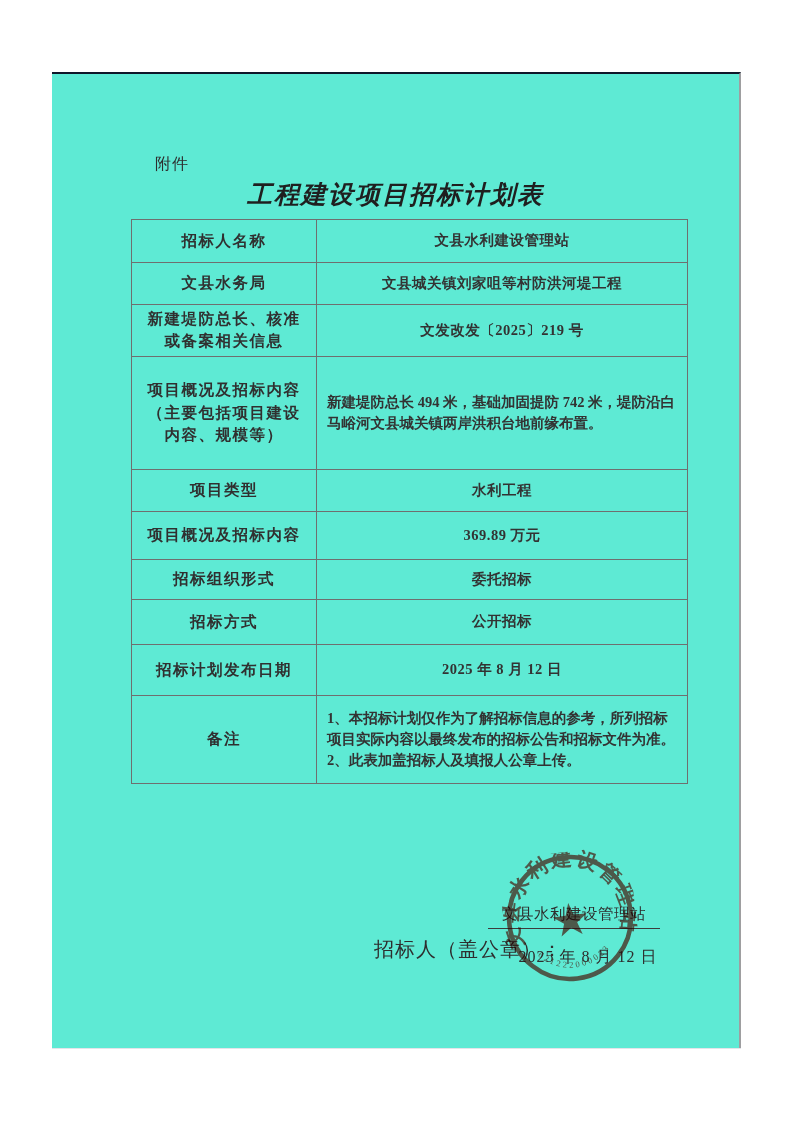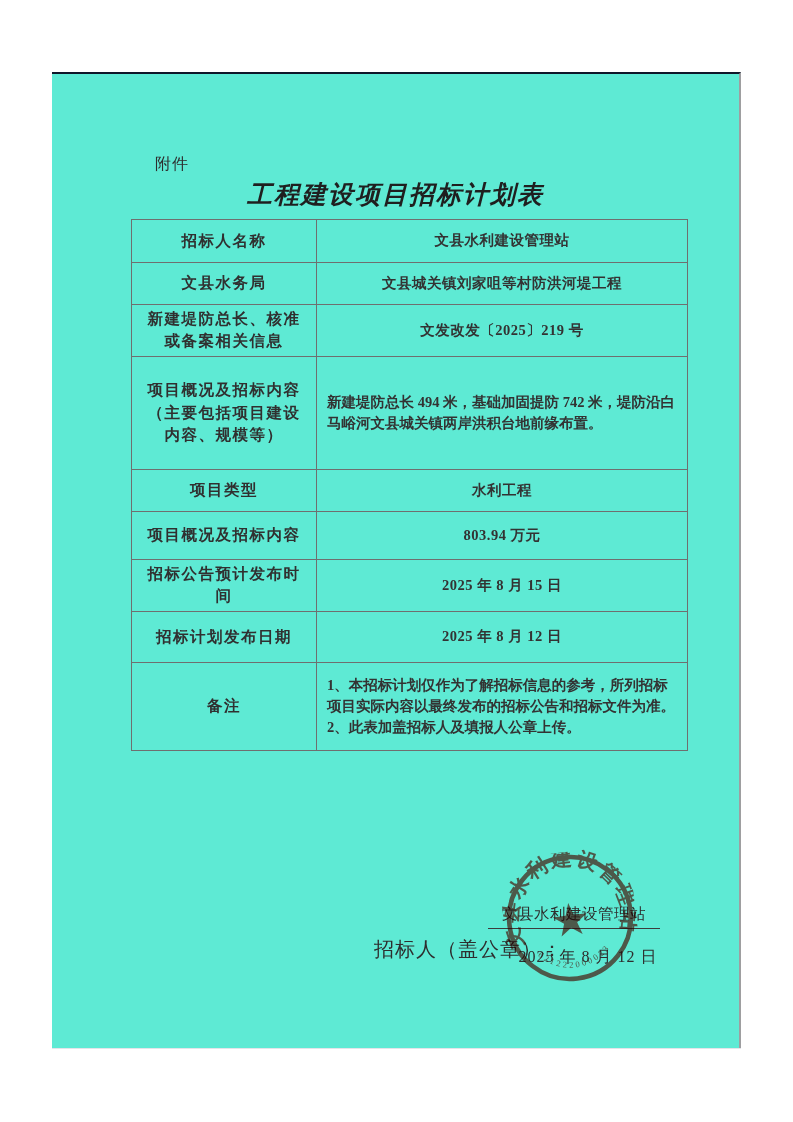"803.94 万元" td.val { text: 803.94 -> 369.89 }
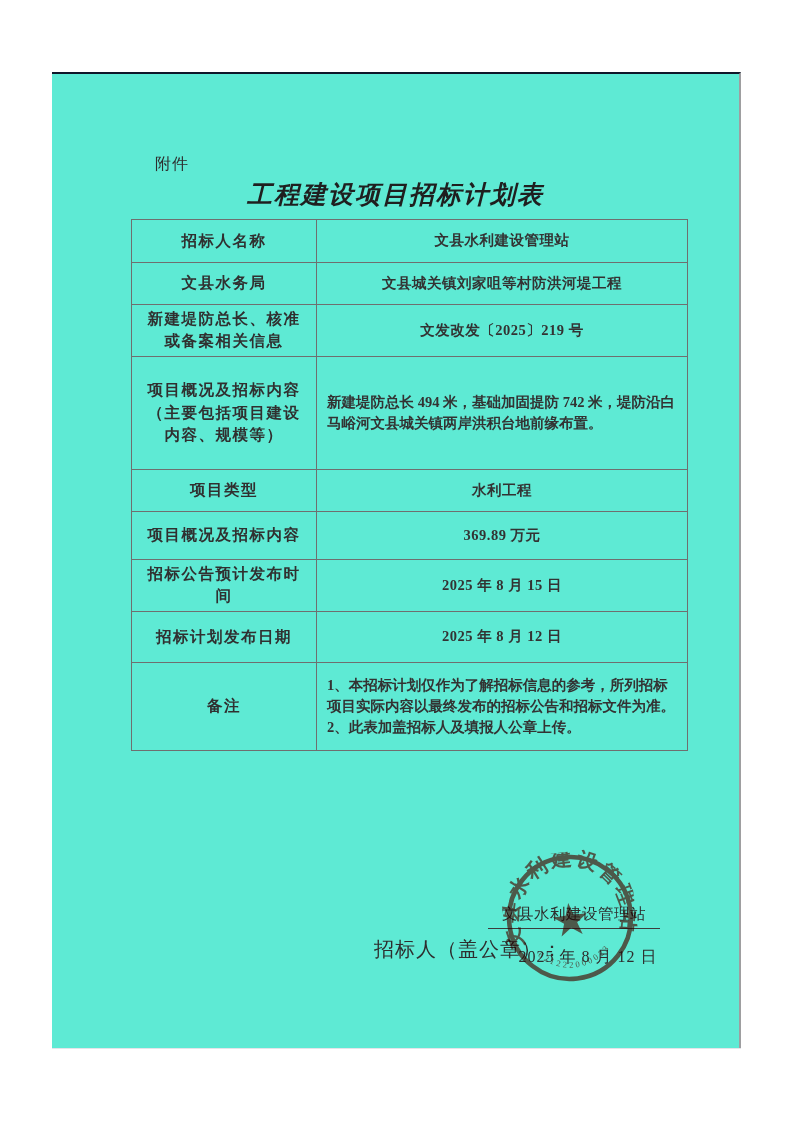"招标组织形式" tr.h40 { html: none -> <tr> <td>招标组织形式</td> <td>委托招标</td> </tr> }
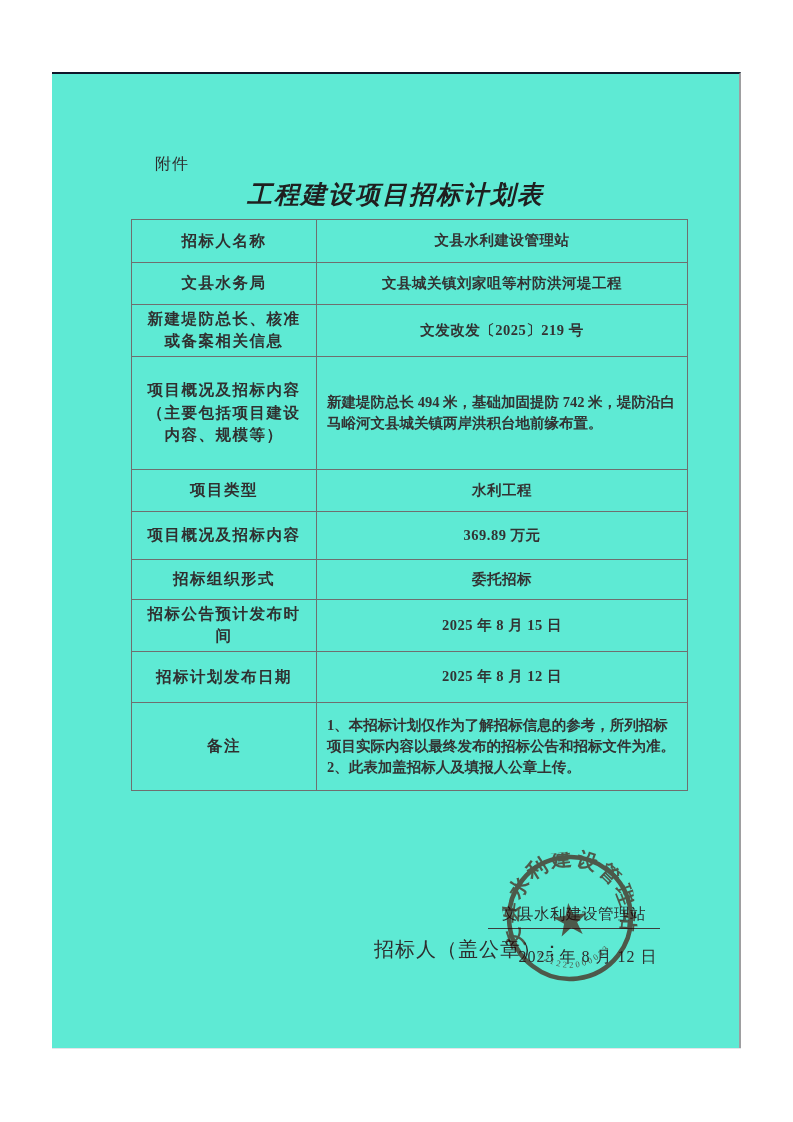"招标方式" tr.h45 { html: none -> <tr> <td>招标方式</td> <td>公开招标</td> </tr> }
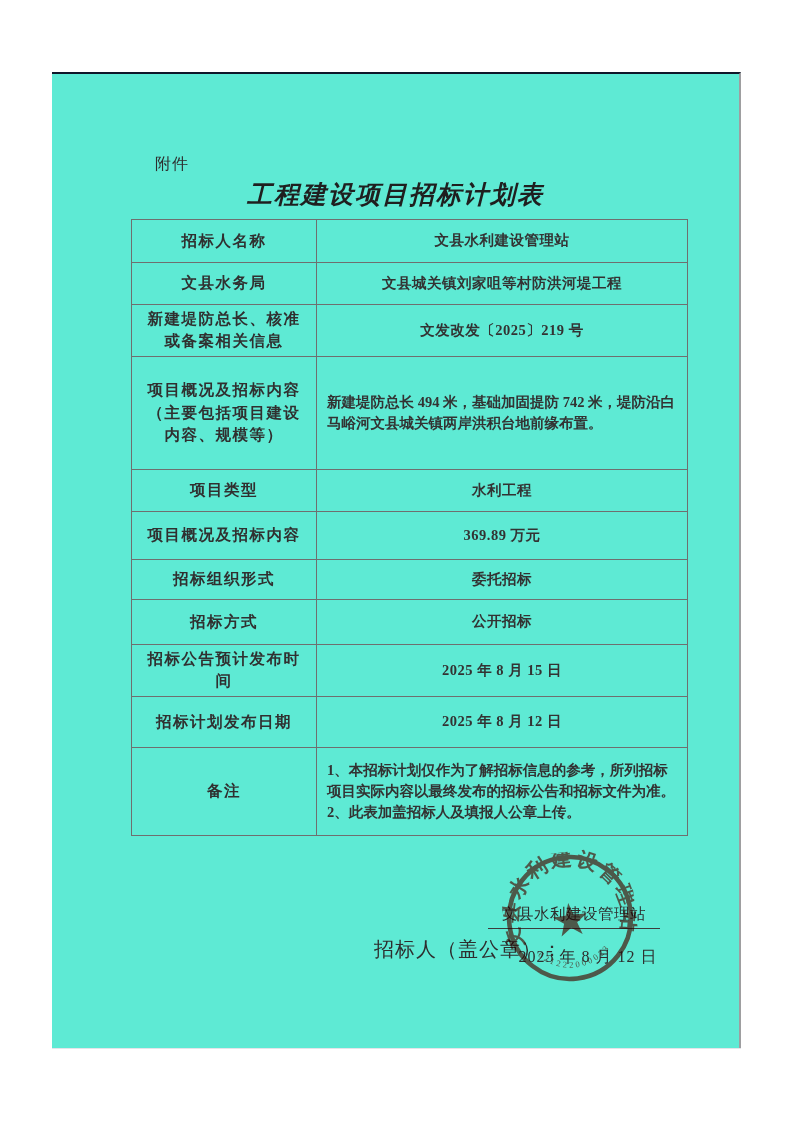"招标公告预计发布时间" tr.h48 { html: <tr> <td>招标公告预计发布时间</td> <td>2025 年 8 月 15 日</td> </tr> -> none }
